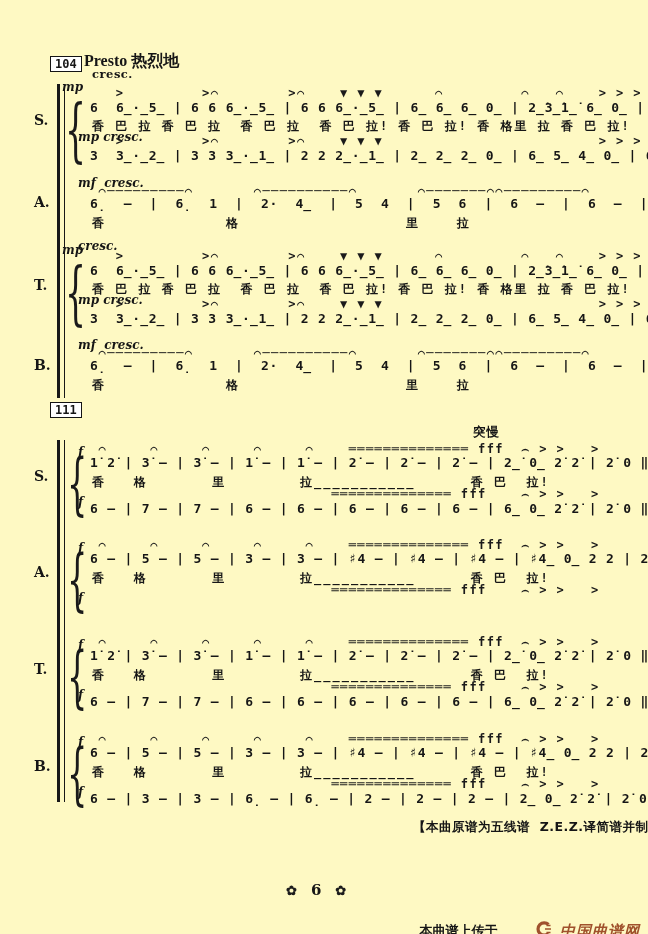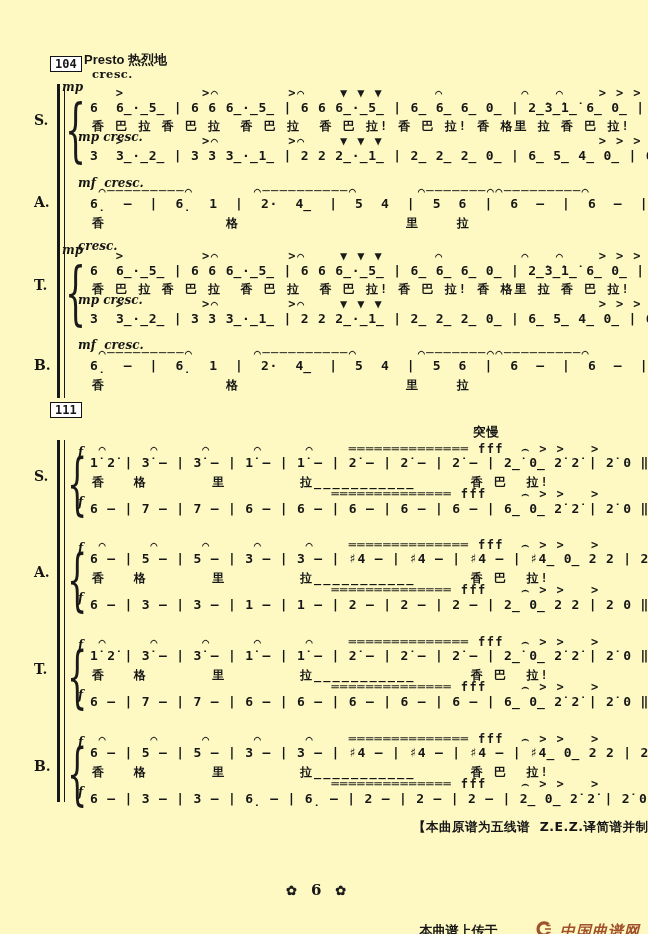"Presto 热烈地" .tempo { font-family: Liberation Sans, sans-serif -> Liberation Serif, serif; font-size: 13px -> 16px }
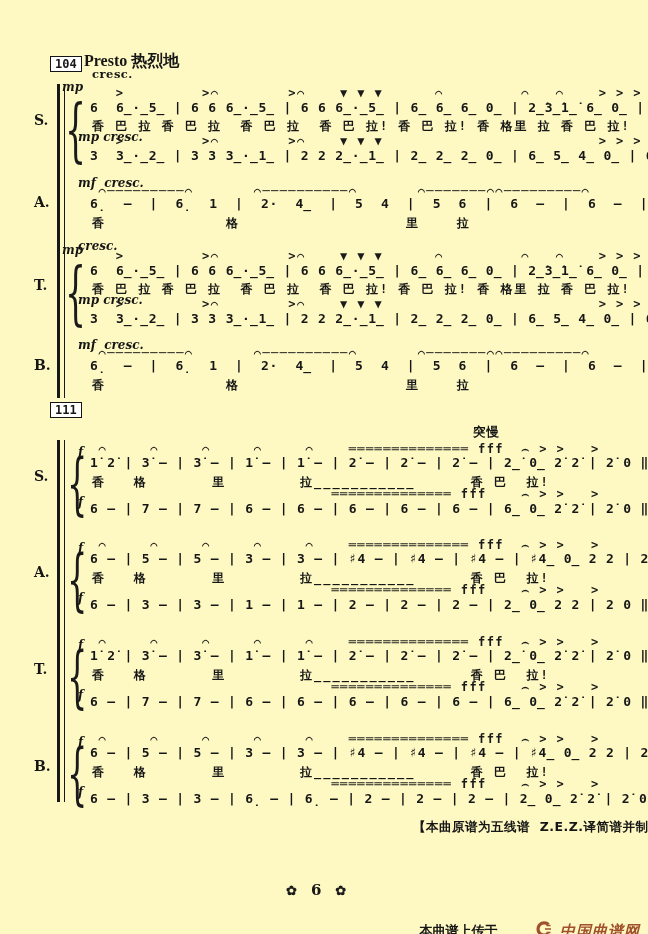"6 – | 3 – | 3 – | 1" div.abs { html: <div>6 – | 3 – | 3 – | 1 – | 1 – | 2 – | 2 – | 2 – | 2̲ 0̲ 2 2 | 2 0 ‖</div> -> none }
